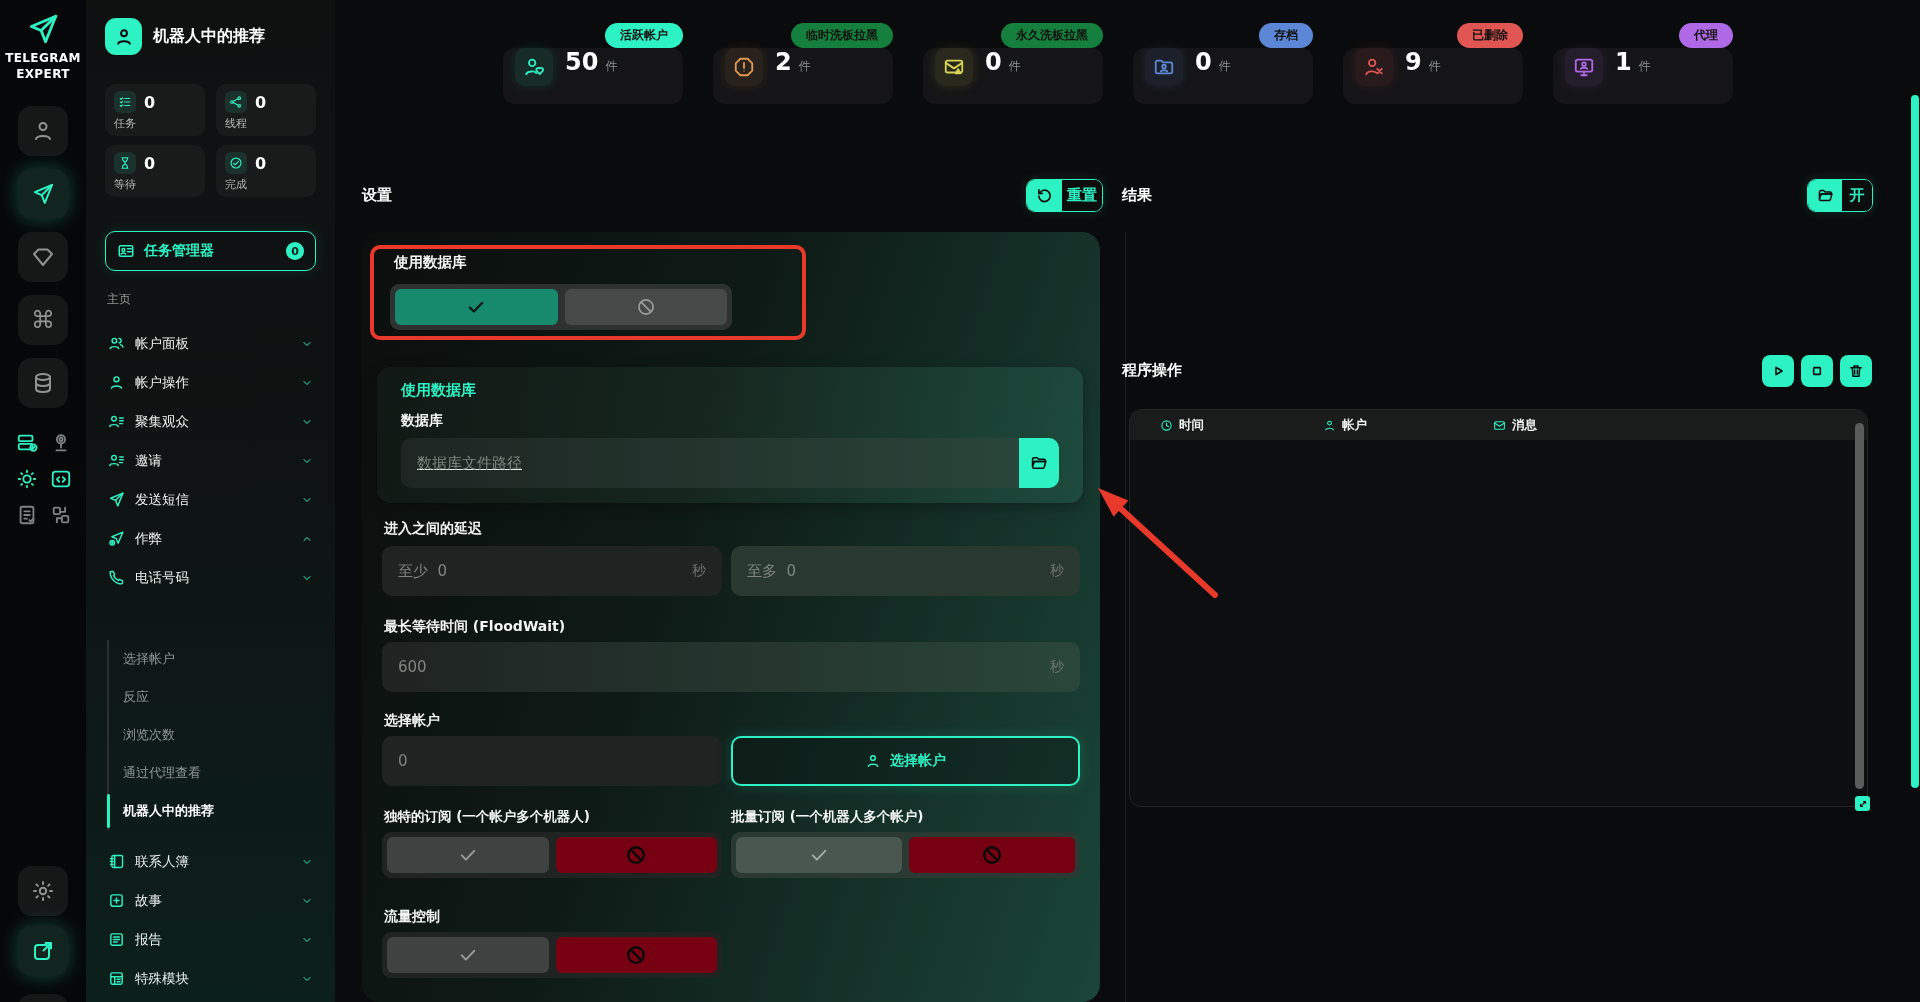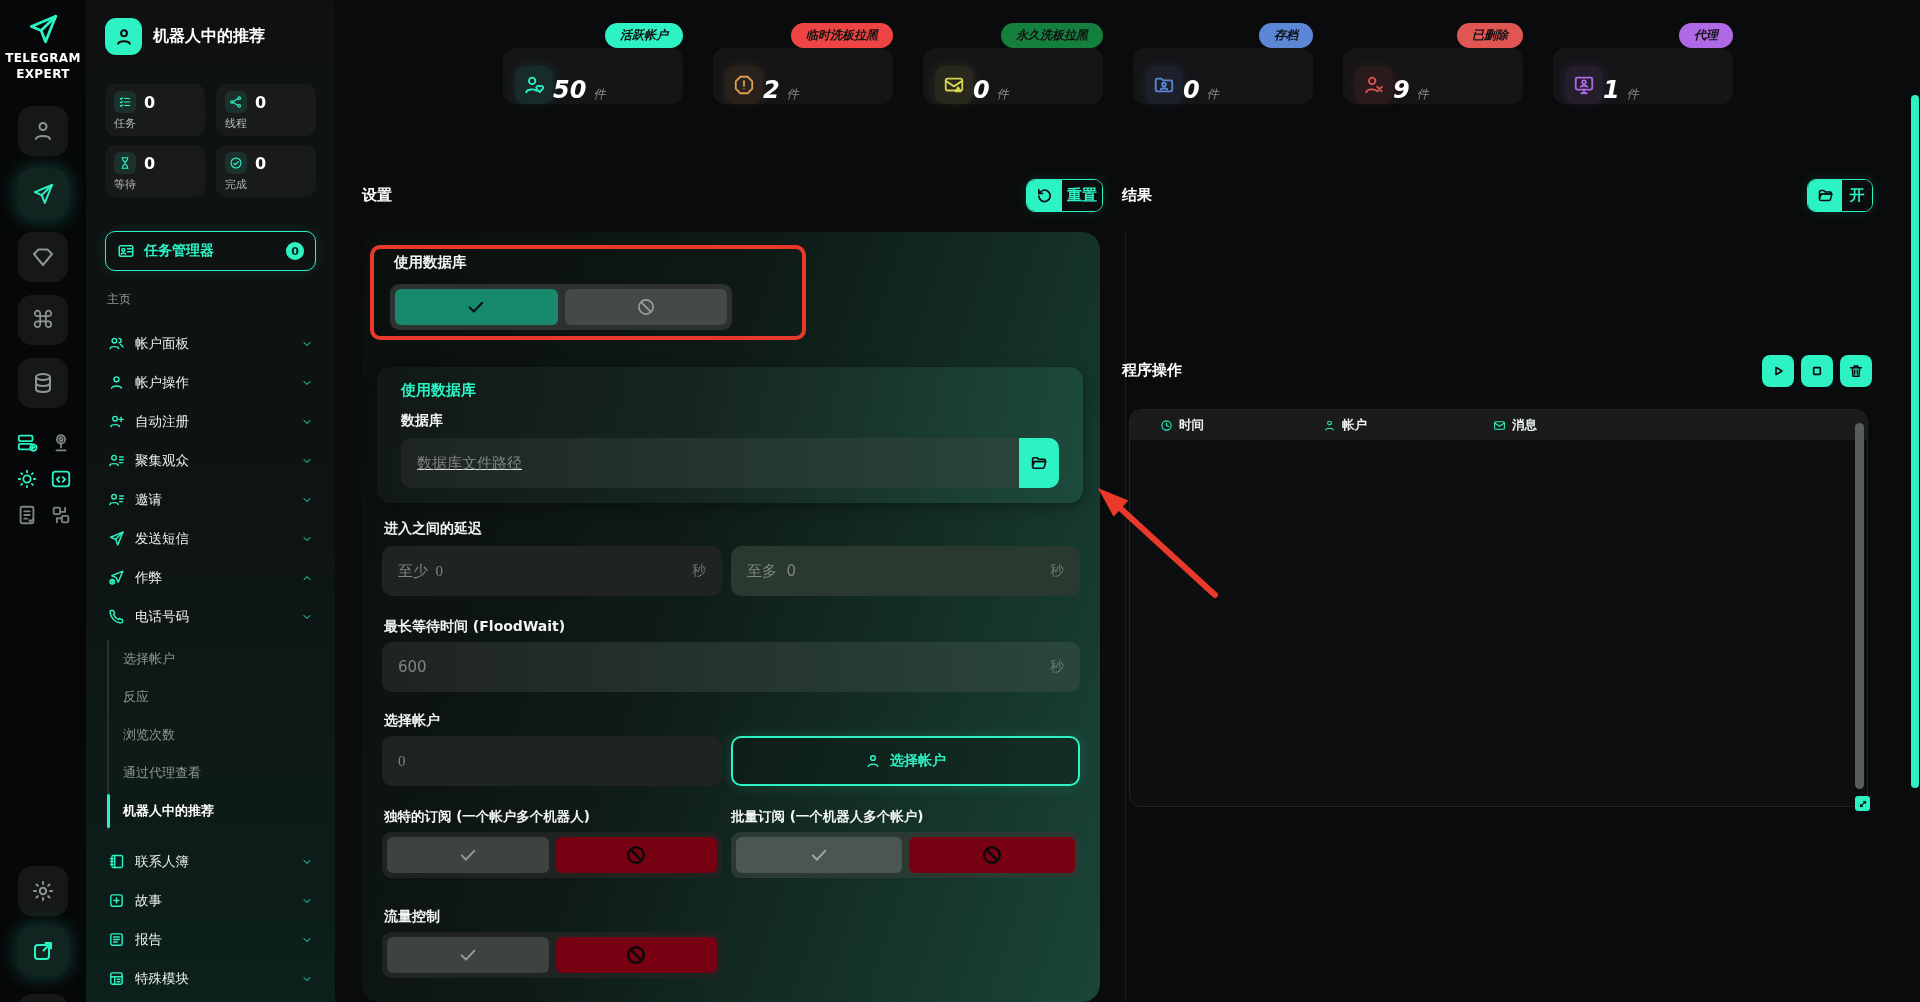"活跃帐户" .card { align-items: flex-end -> flex-start; font-style: italic -> none; gap: 0 -> 12px }
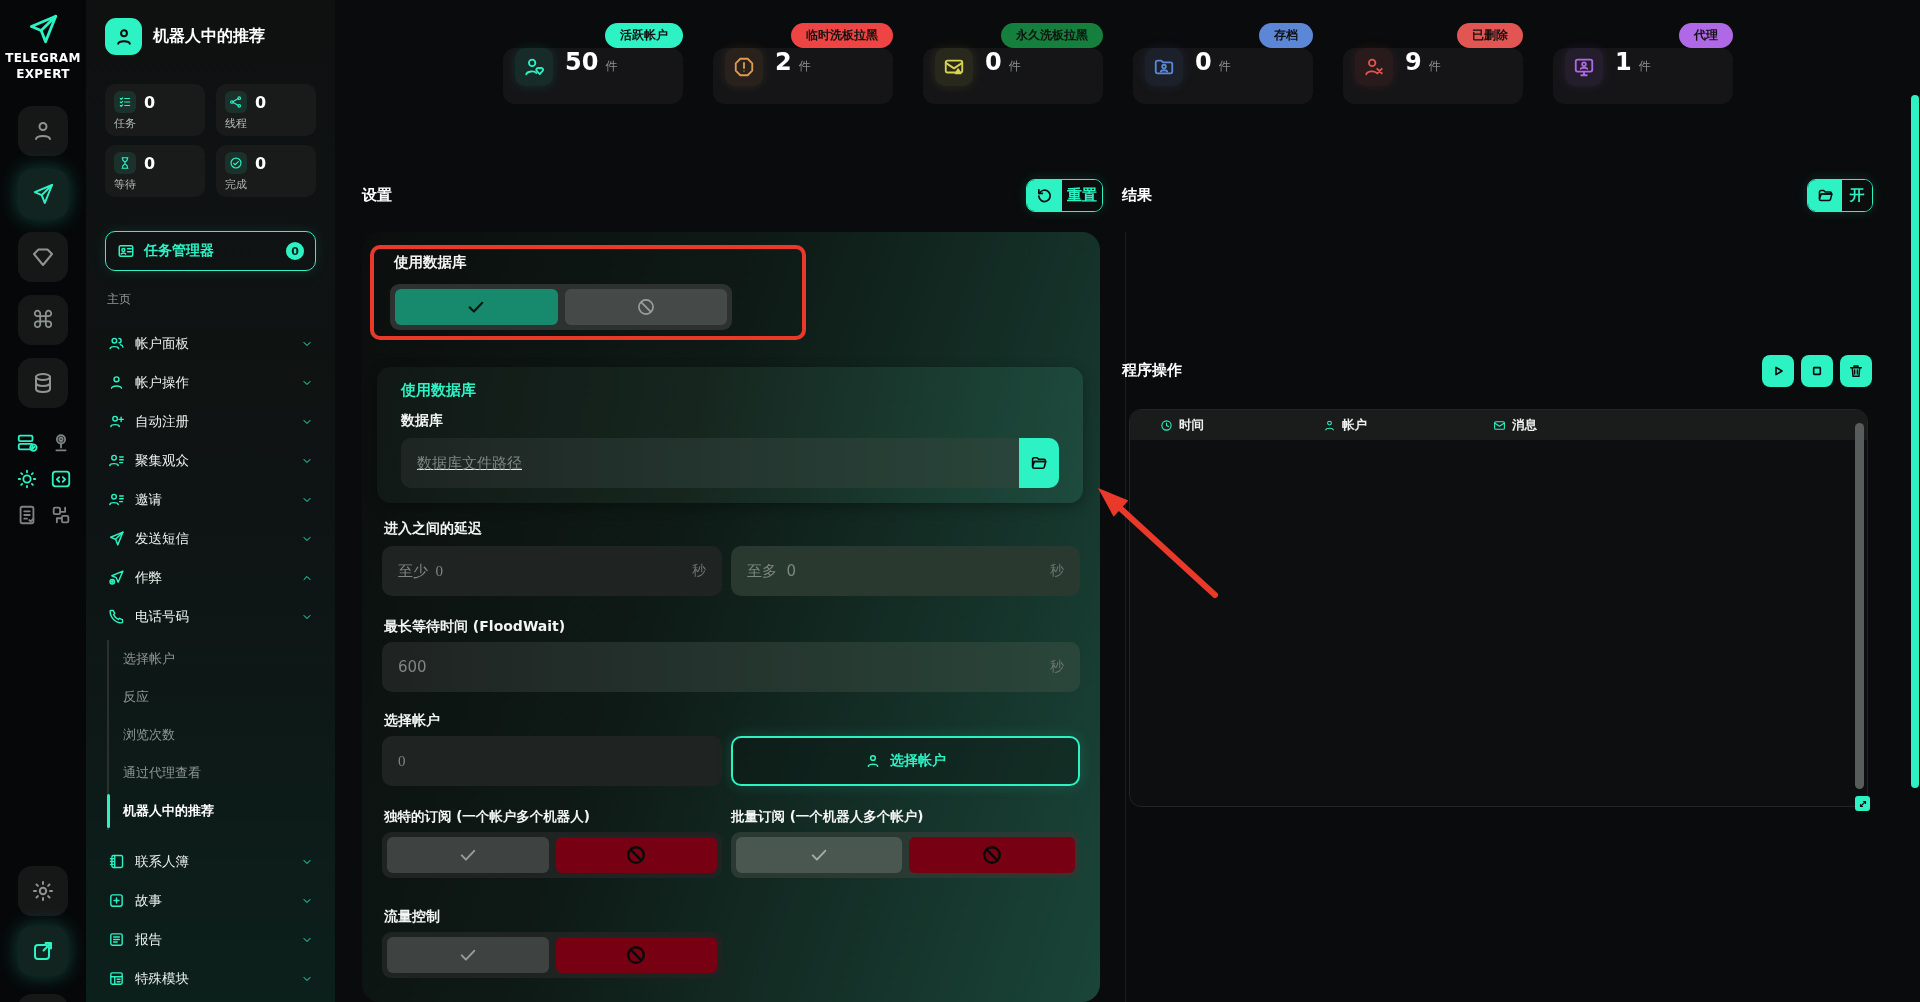"临时洗板拉黑" .t-orange .card-badge { background: #ef4444 -> #15803d }
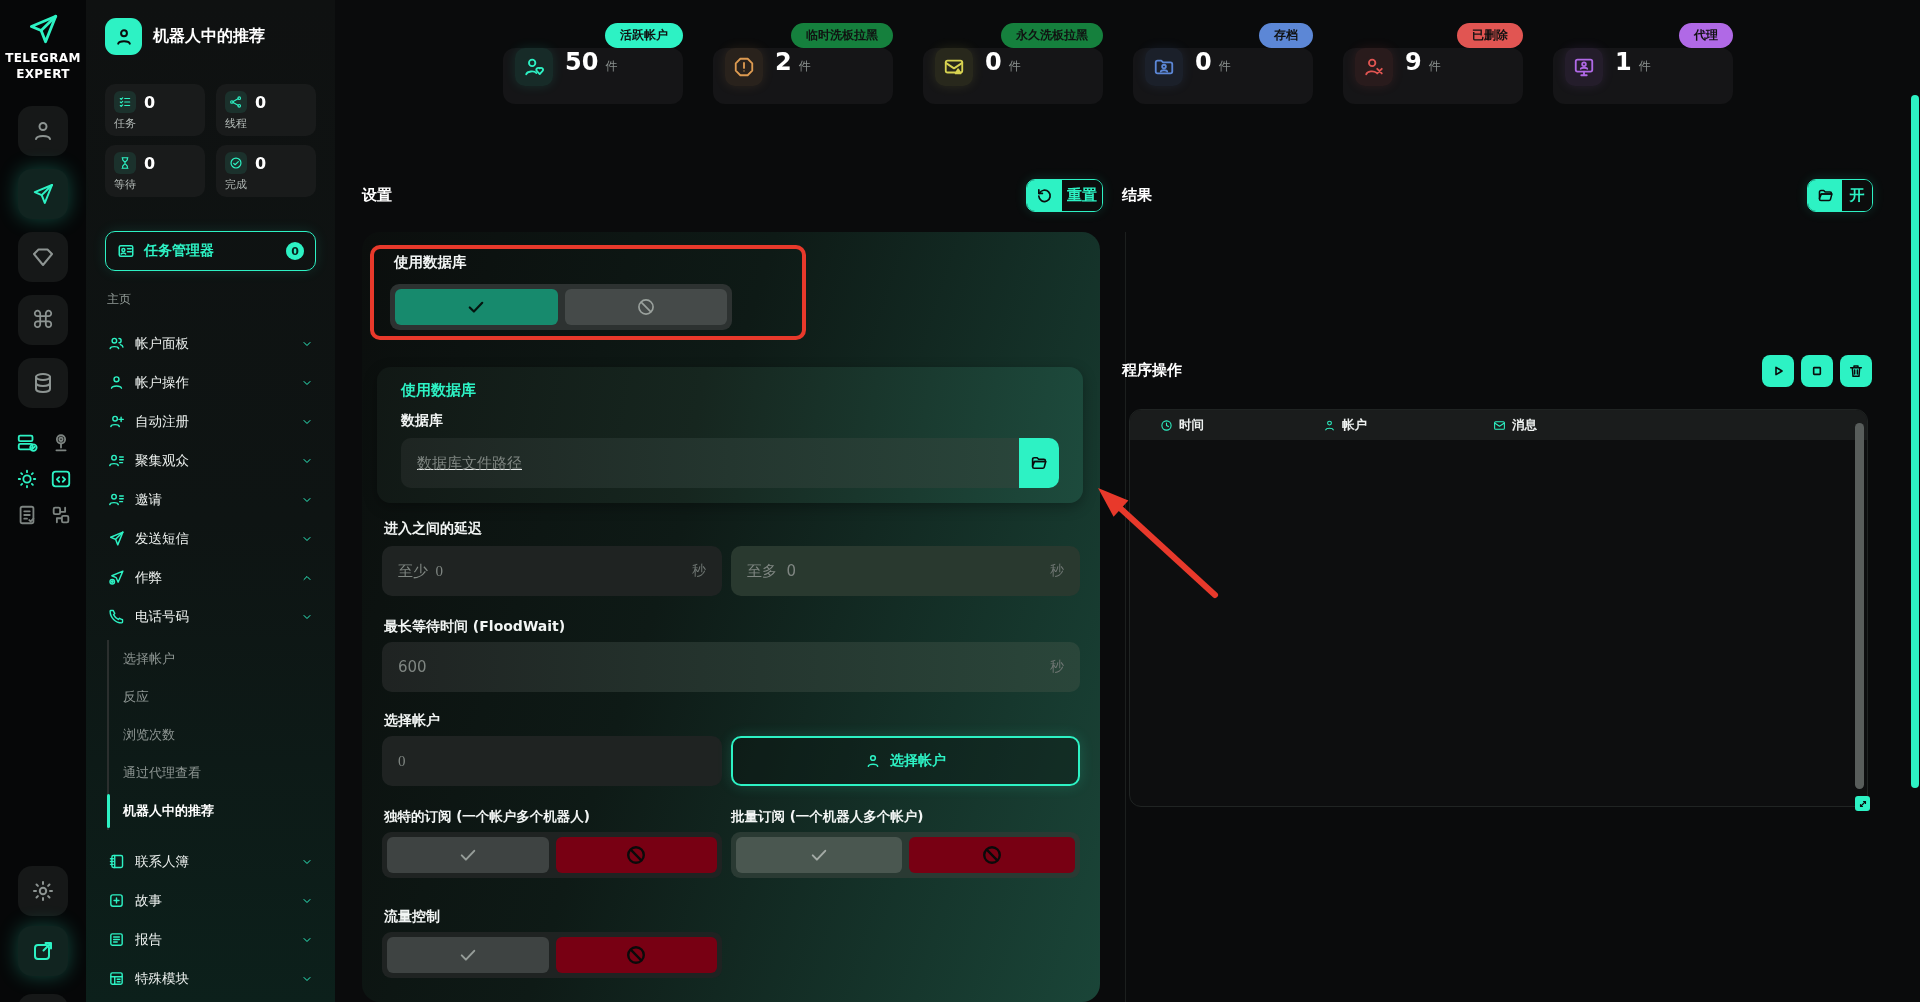"自动注册" li.sb-item { html: <li> <span> <svg> <circle></circle> <path></path> </svg> </span> <span>自动注册</span> <span> <svg> <path></path> </svg> </span> </li> -> none }
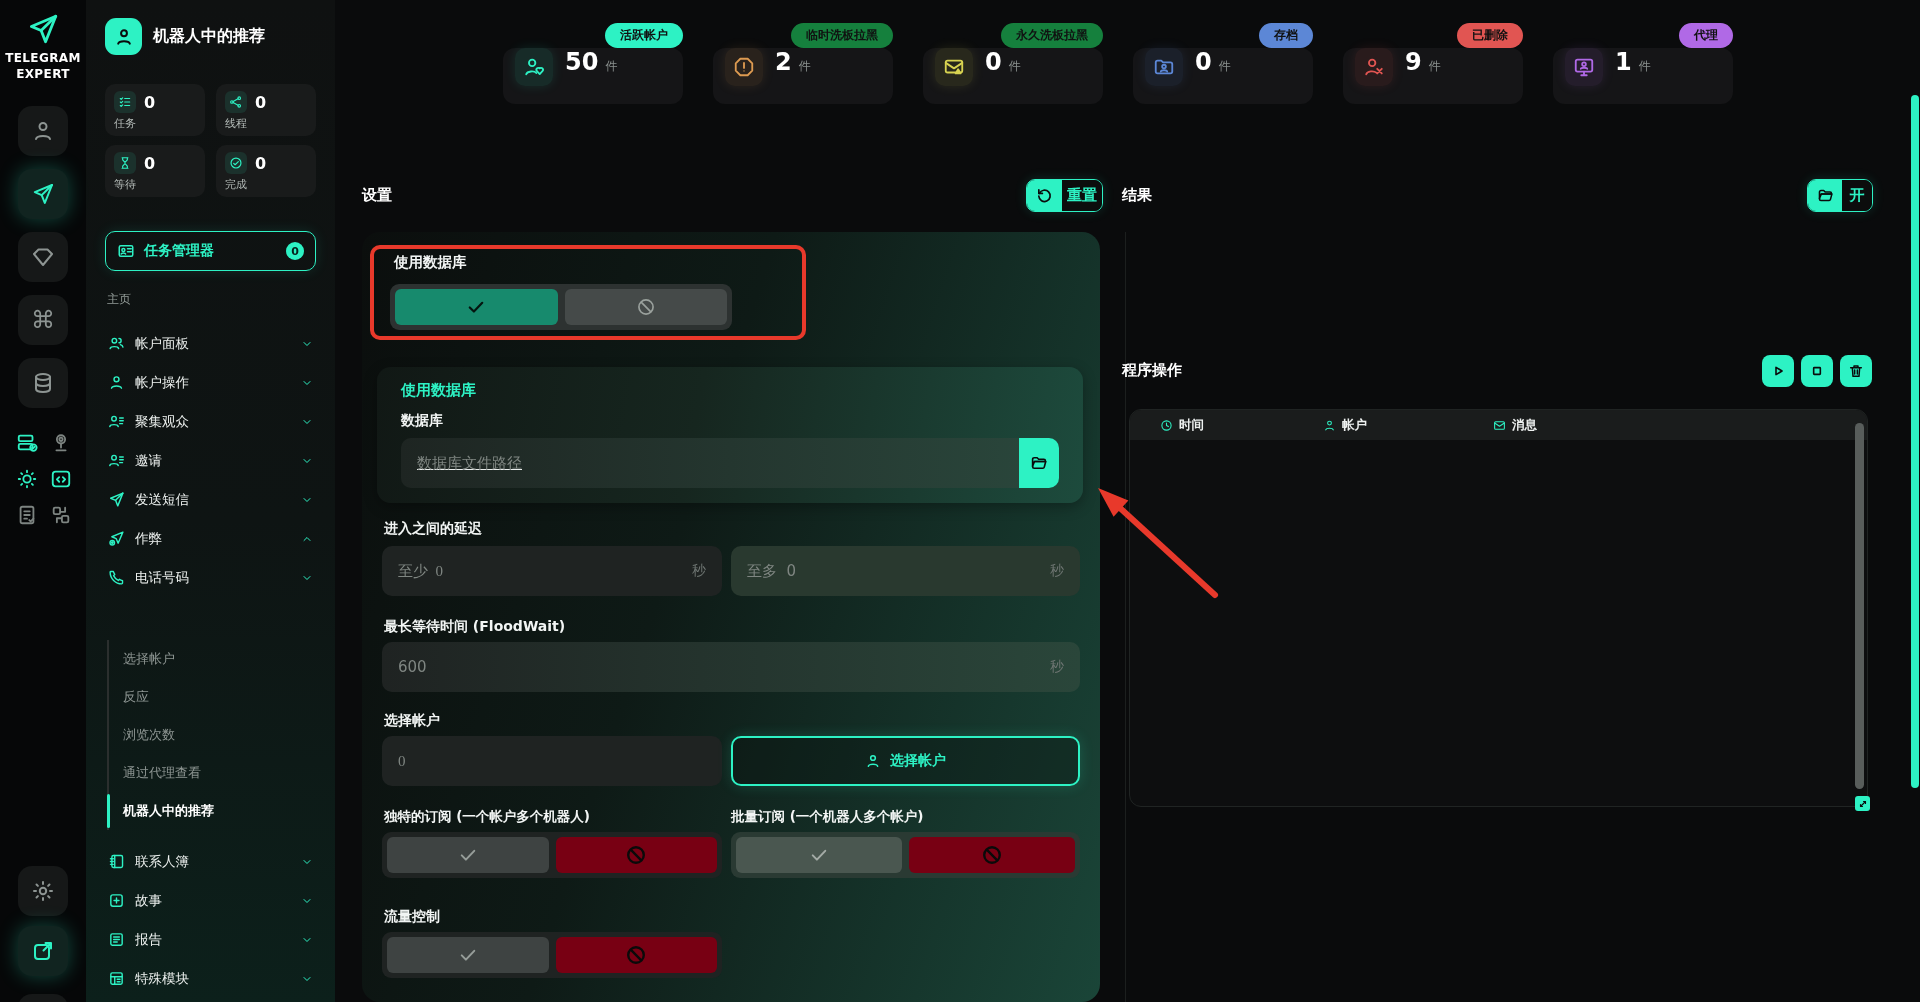"至少 0" .f-dark { font-family: Liberation Serif, serif -> none }
